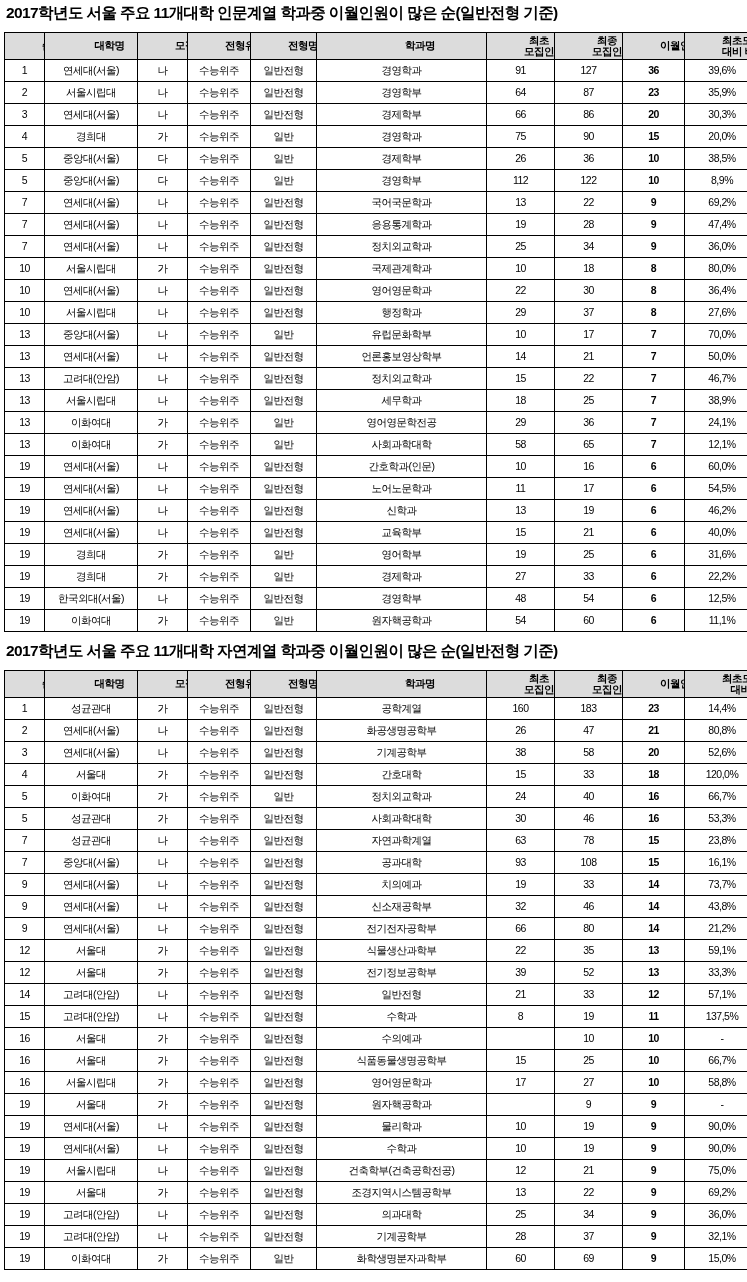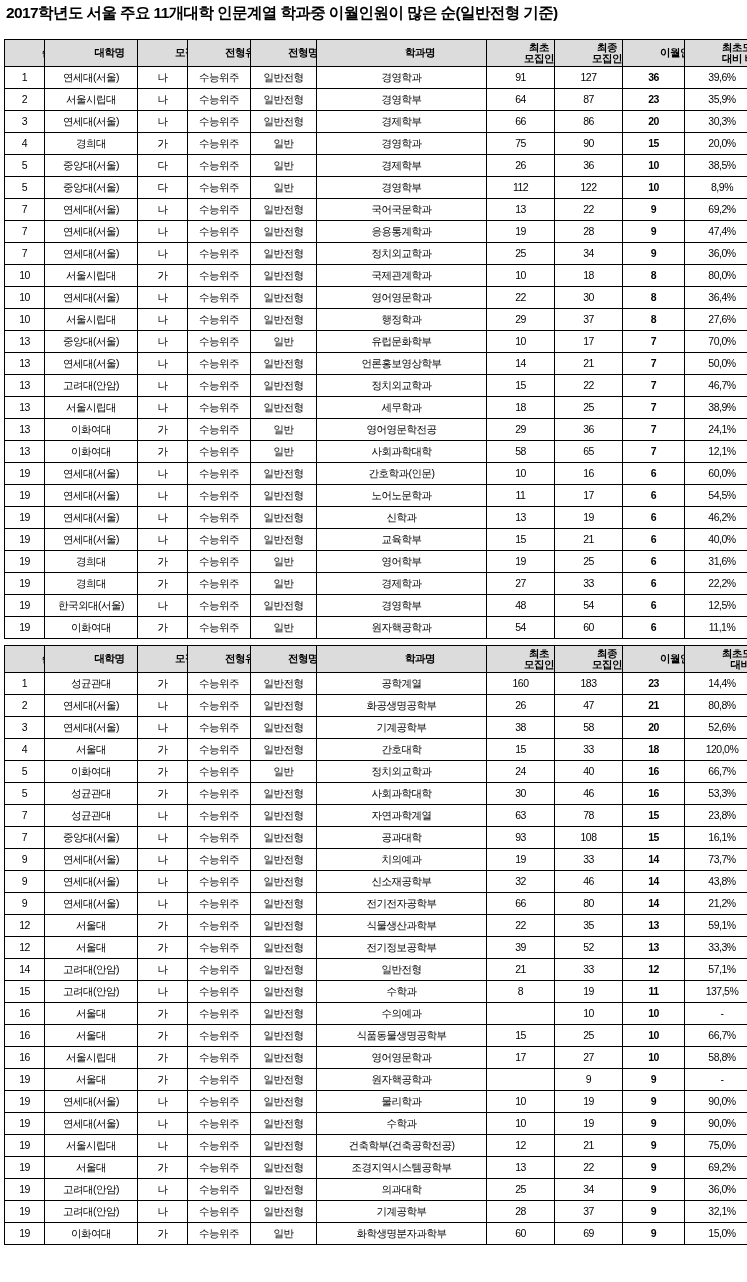"2017학년도 서울 주요 11개대학 인문계열" .section-title { padding: 3px 2px 15px 2px -> 3px 2px 8px 2px }
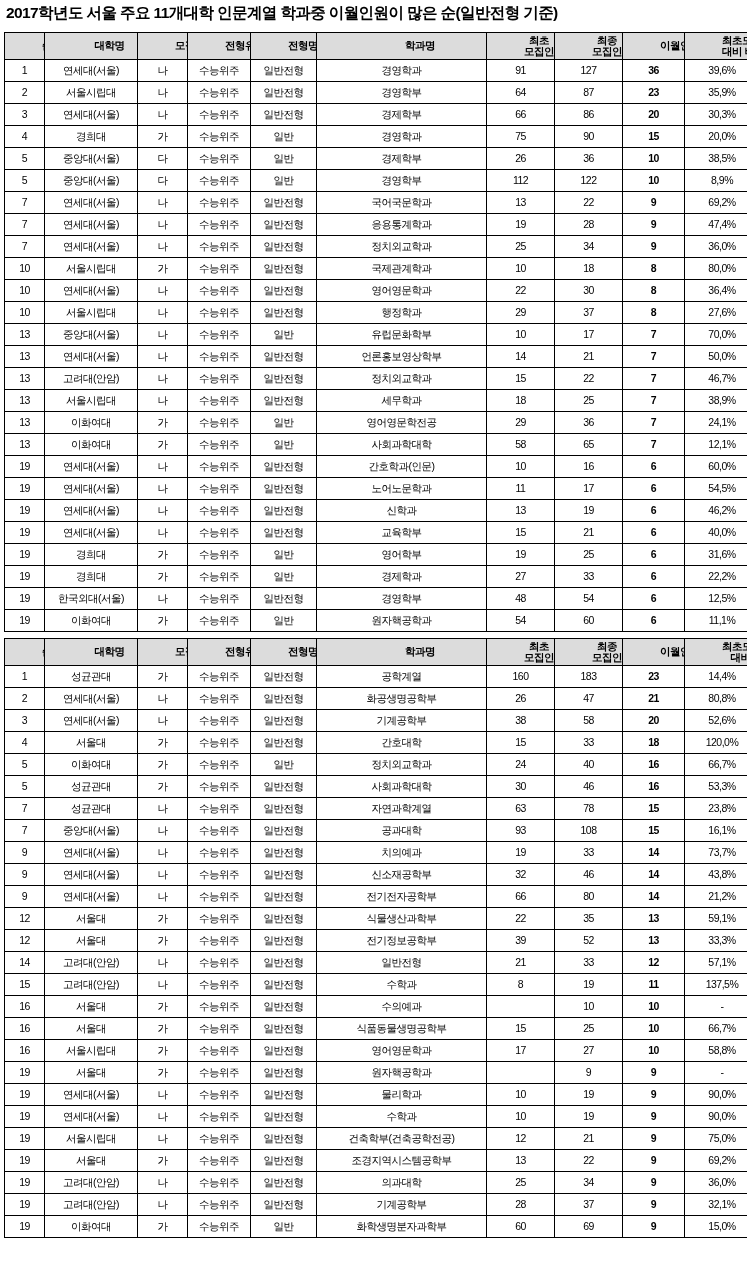"2017학년도 서울 주요 11개대학 자연계열" div.section-title { html: none -> <div>2017학년도 서울 주요 11개대학 자연계열 학과중 이월인원이 많은 순(일반전형 기준)</div> }
